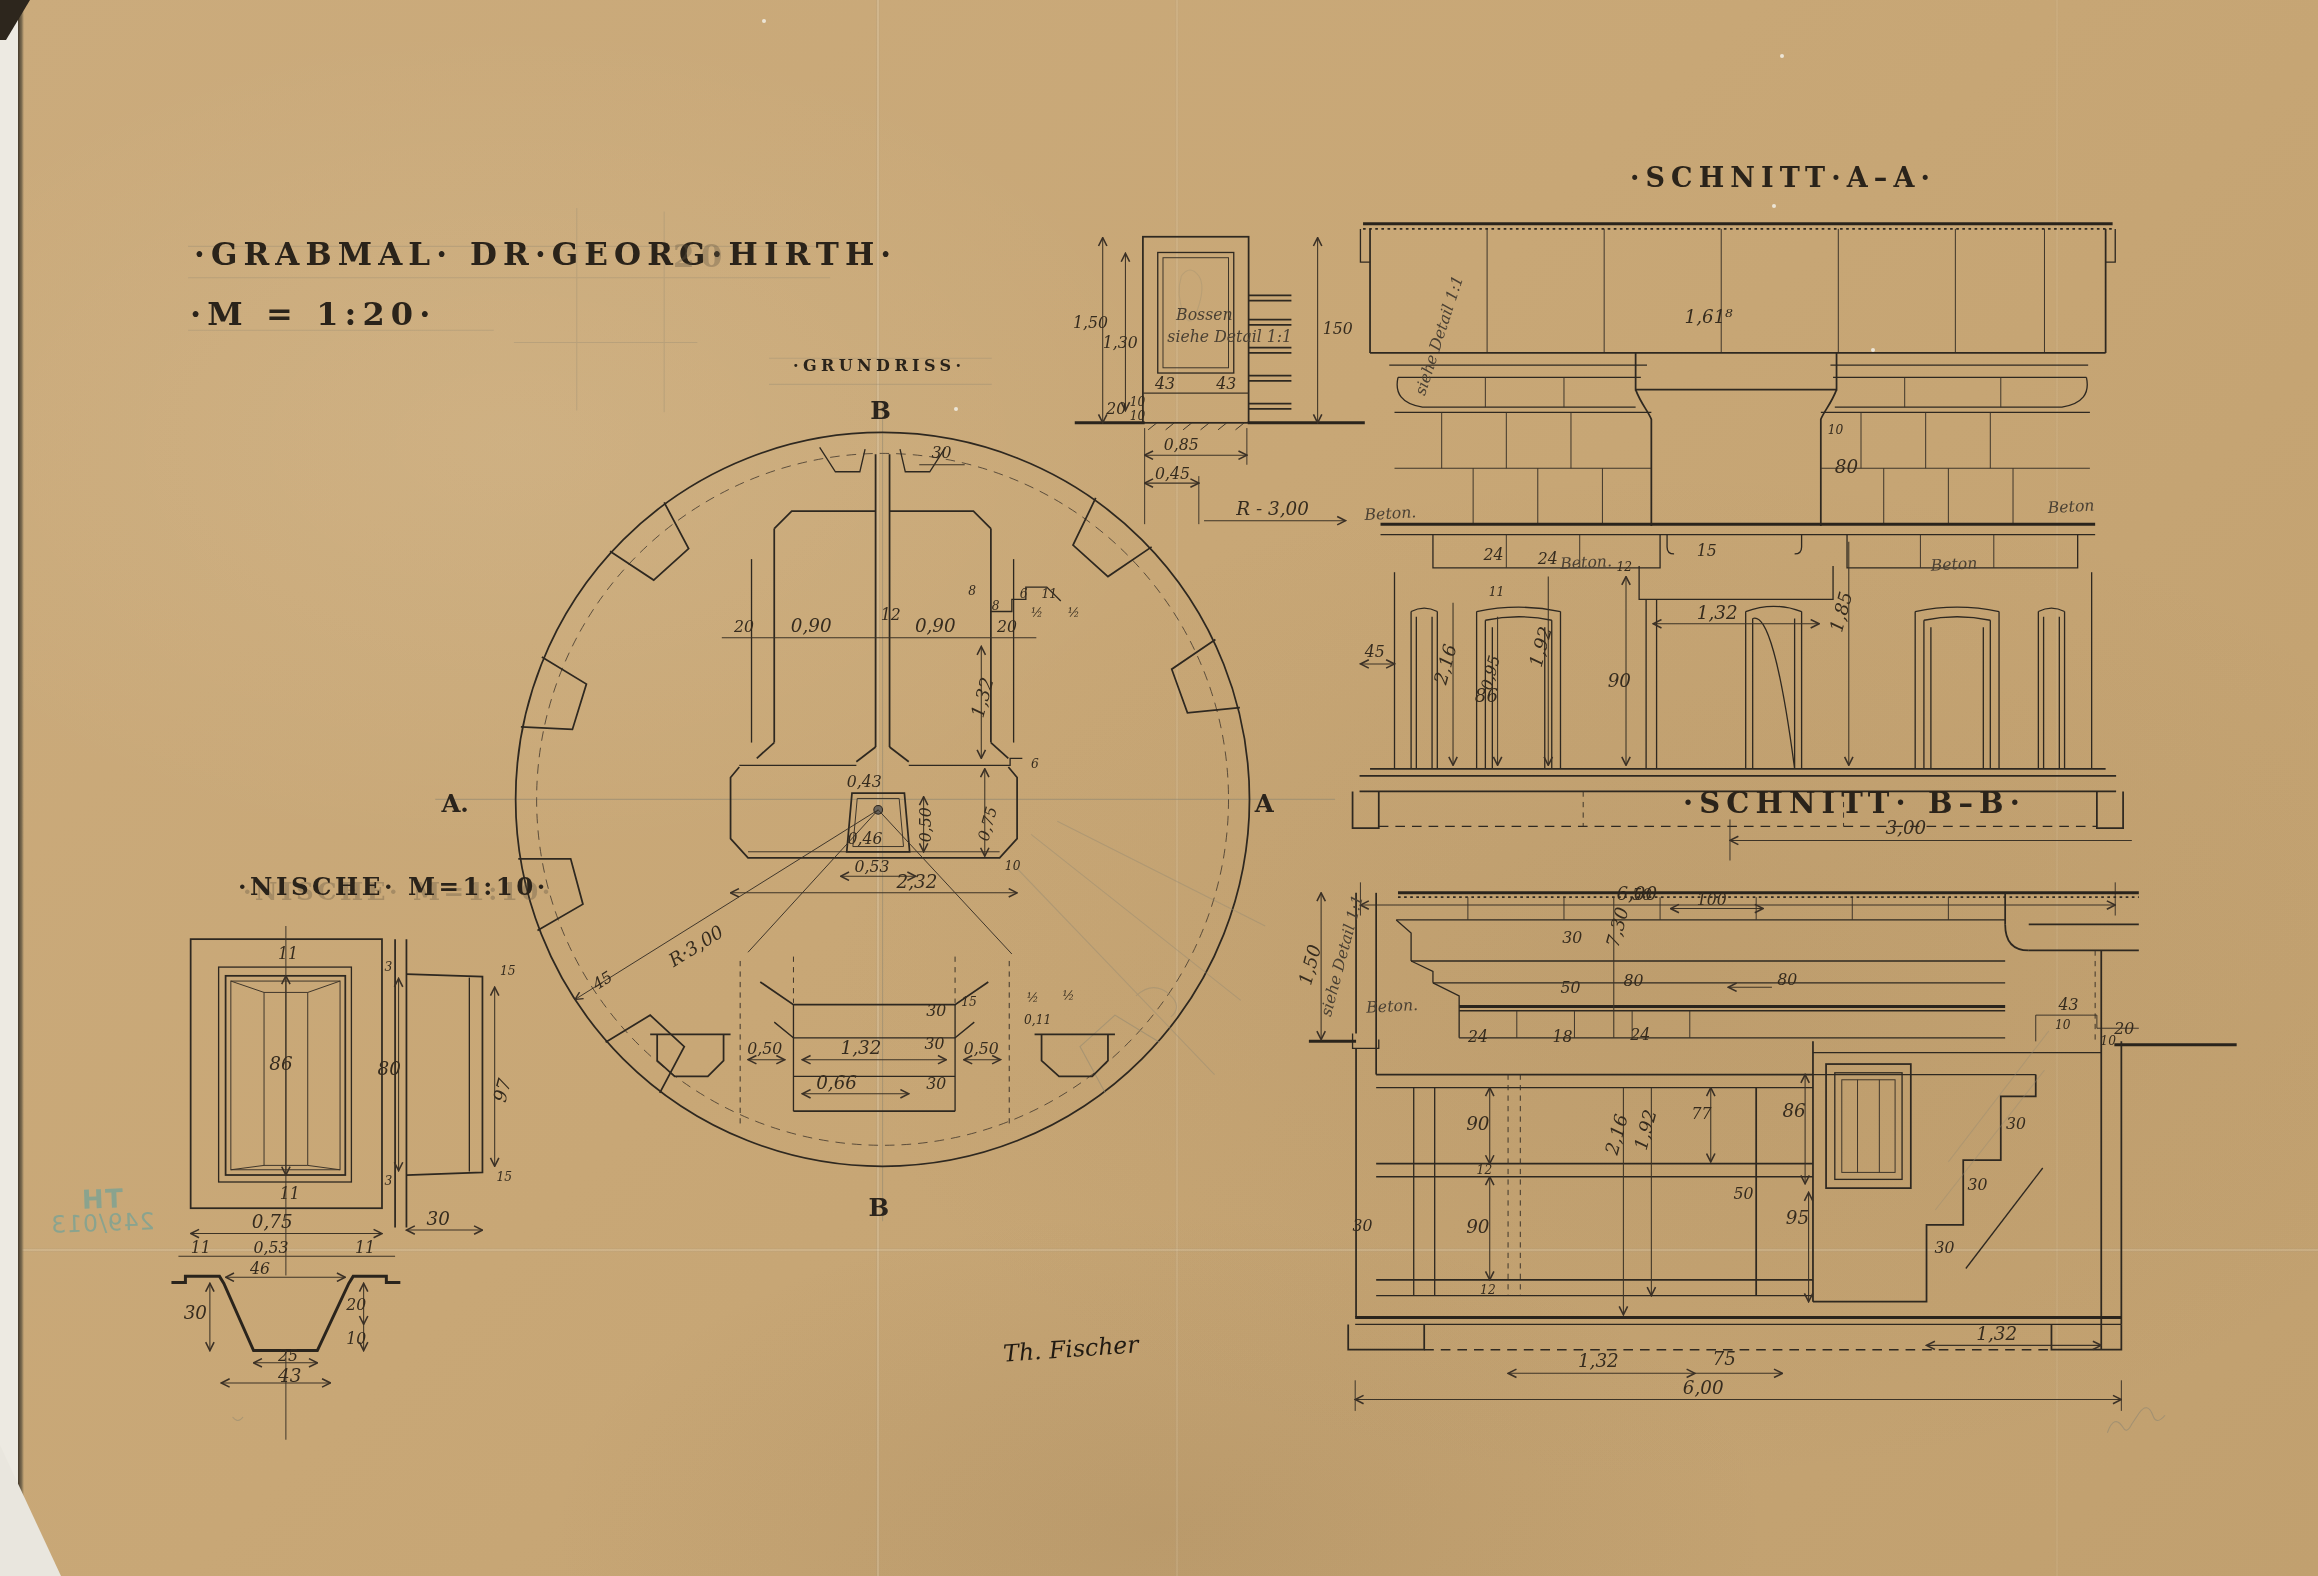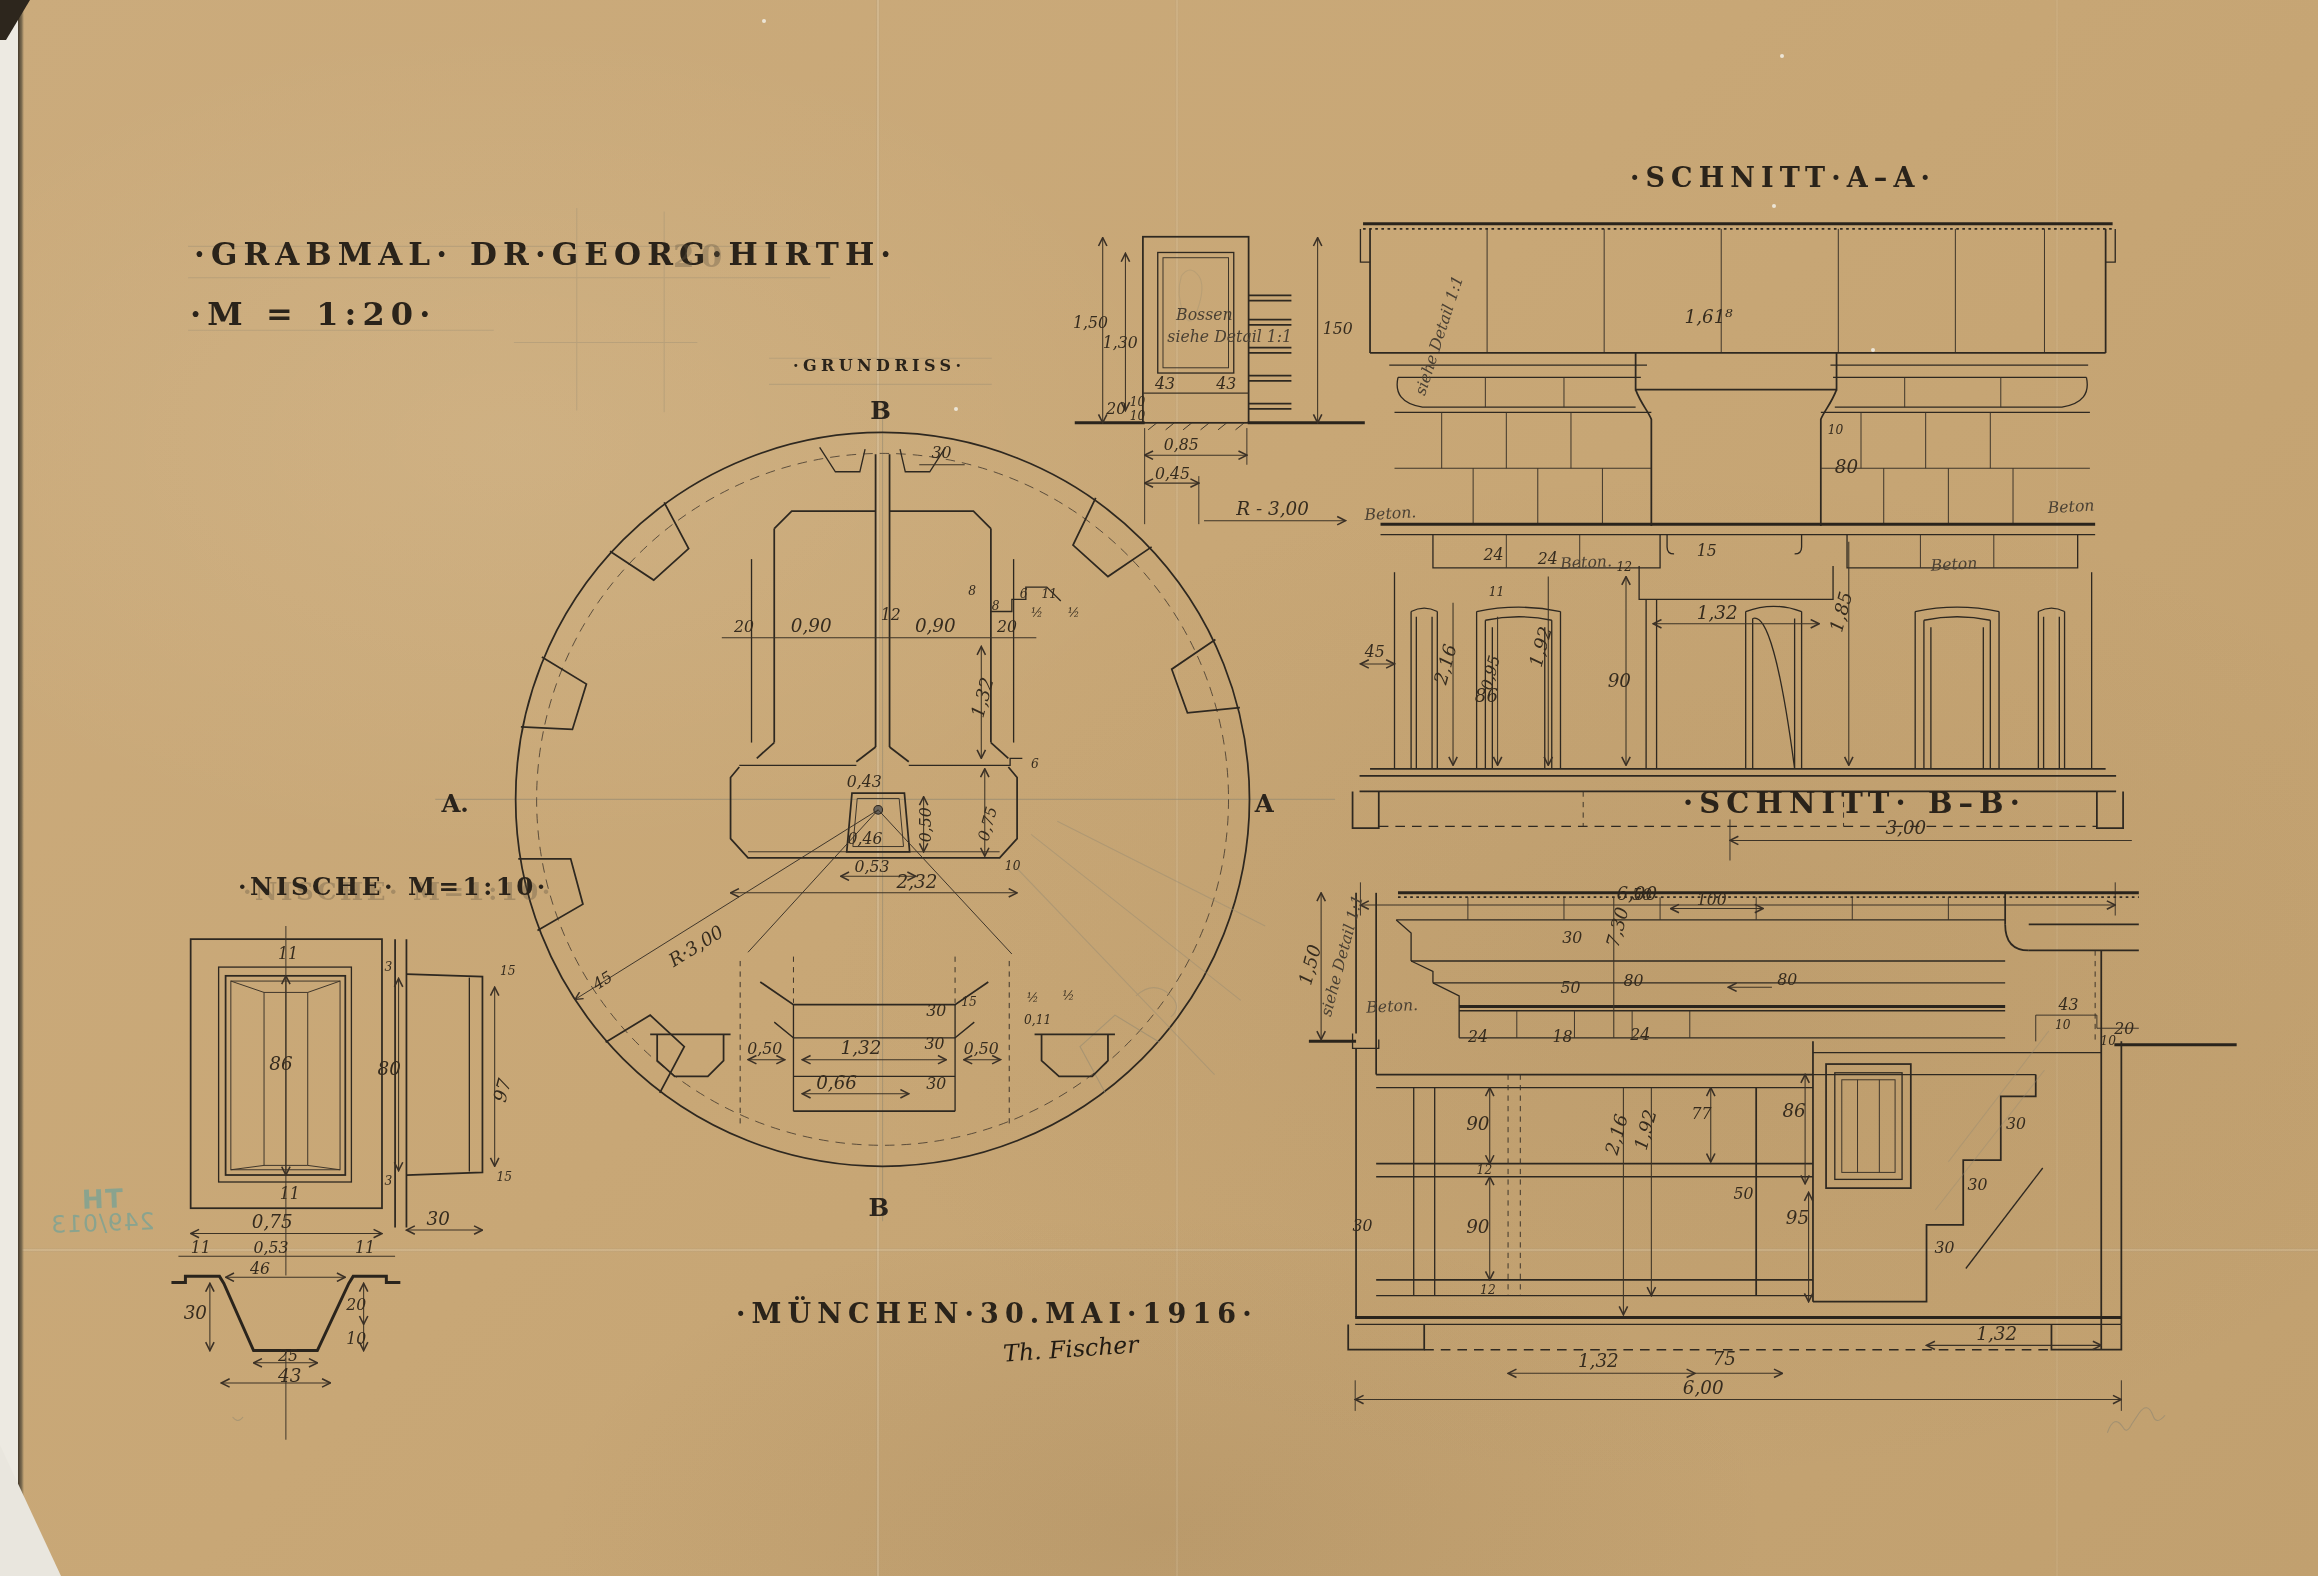"·MÜNCHEN·30.MAI·1916·" div.hand-title { html: <div>·MÜNCHEN·30.MAI·1916·</div> -> none }
